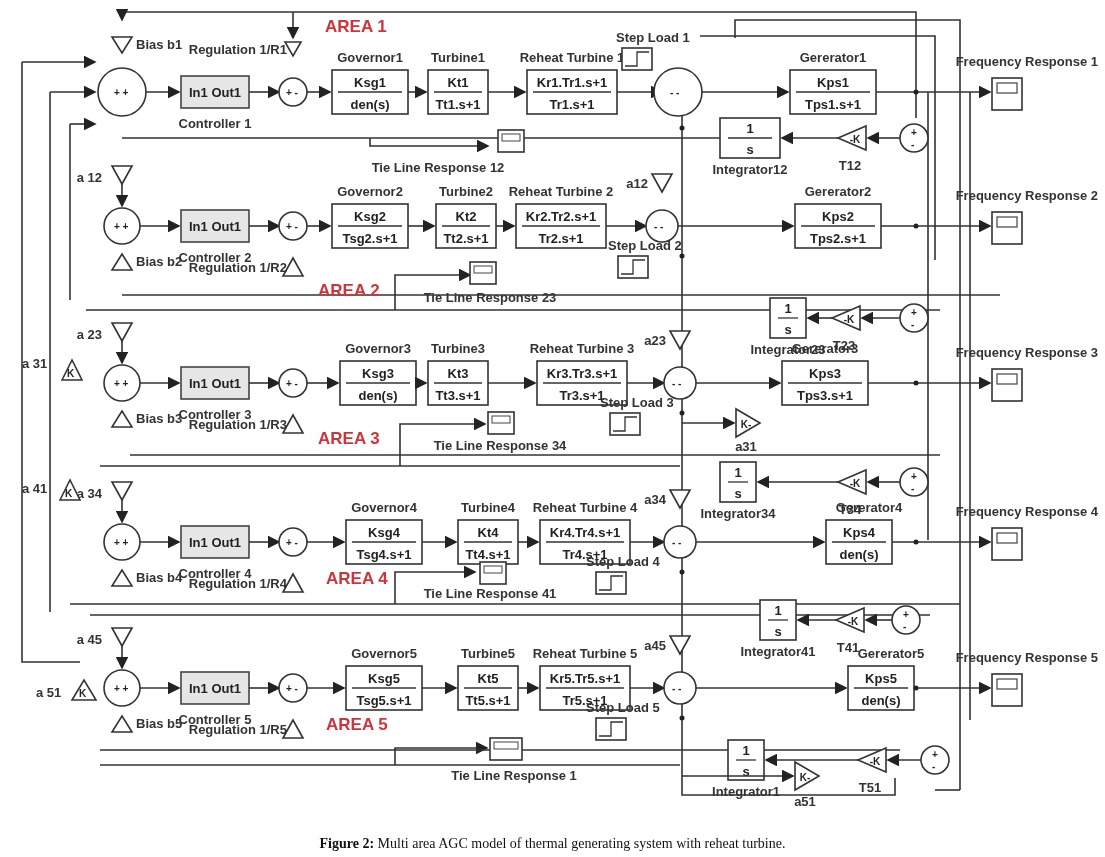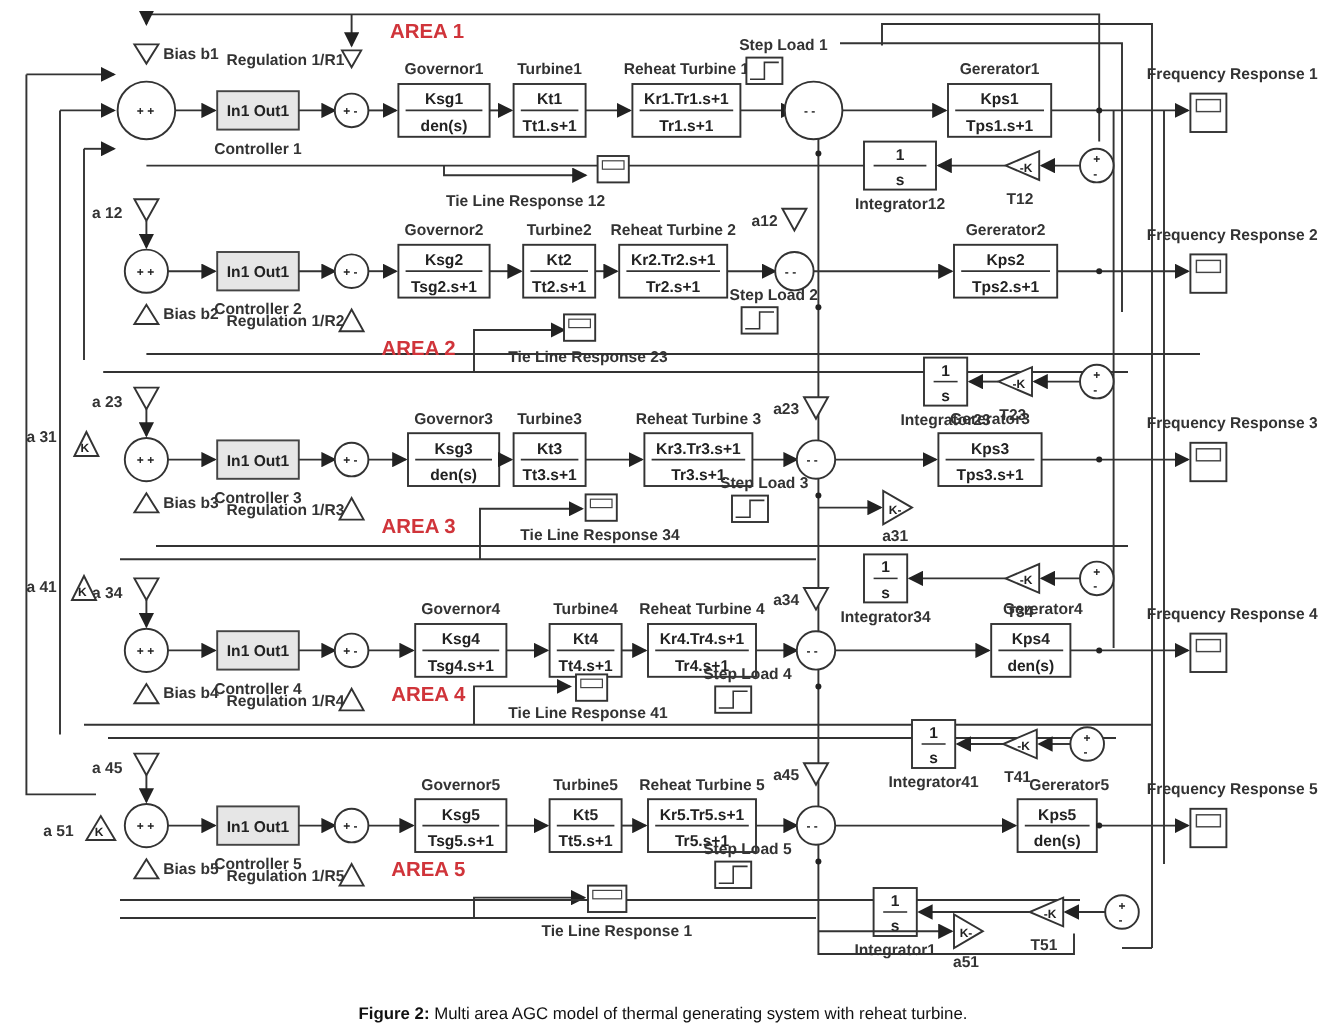"Figure 2: Multi area AGC" .caption { font-family: Liberation Sans, sans-serif -> Liberation Serif, serif }
